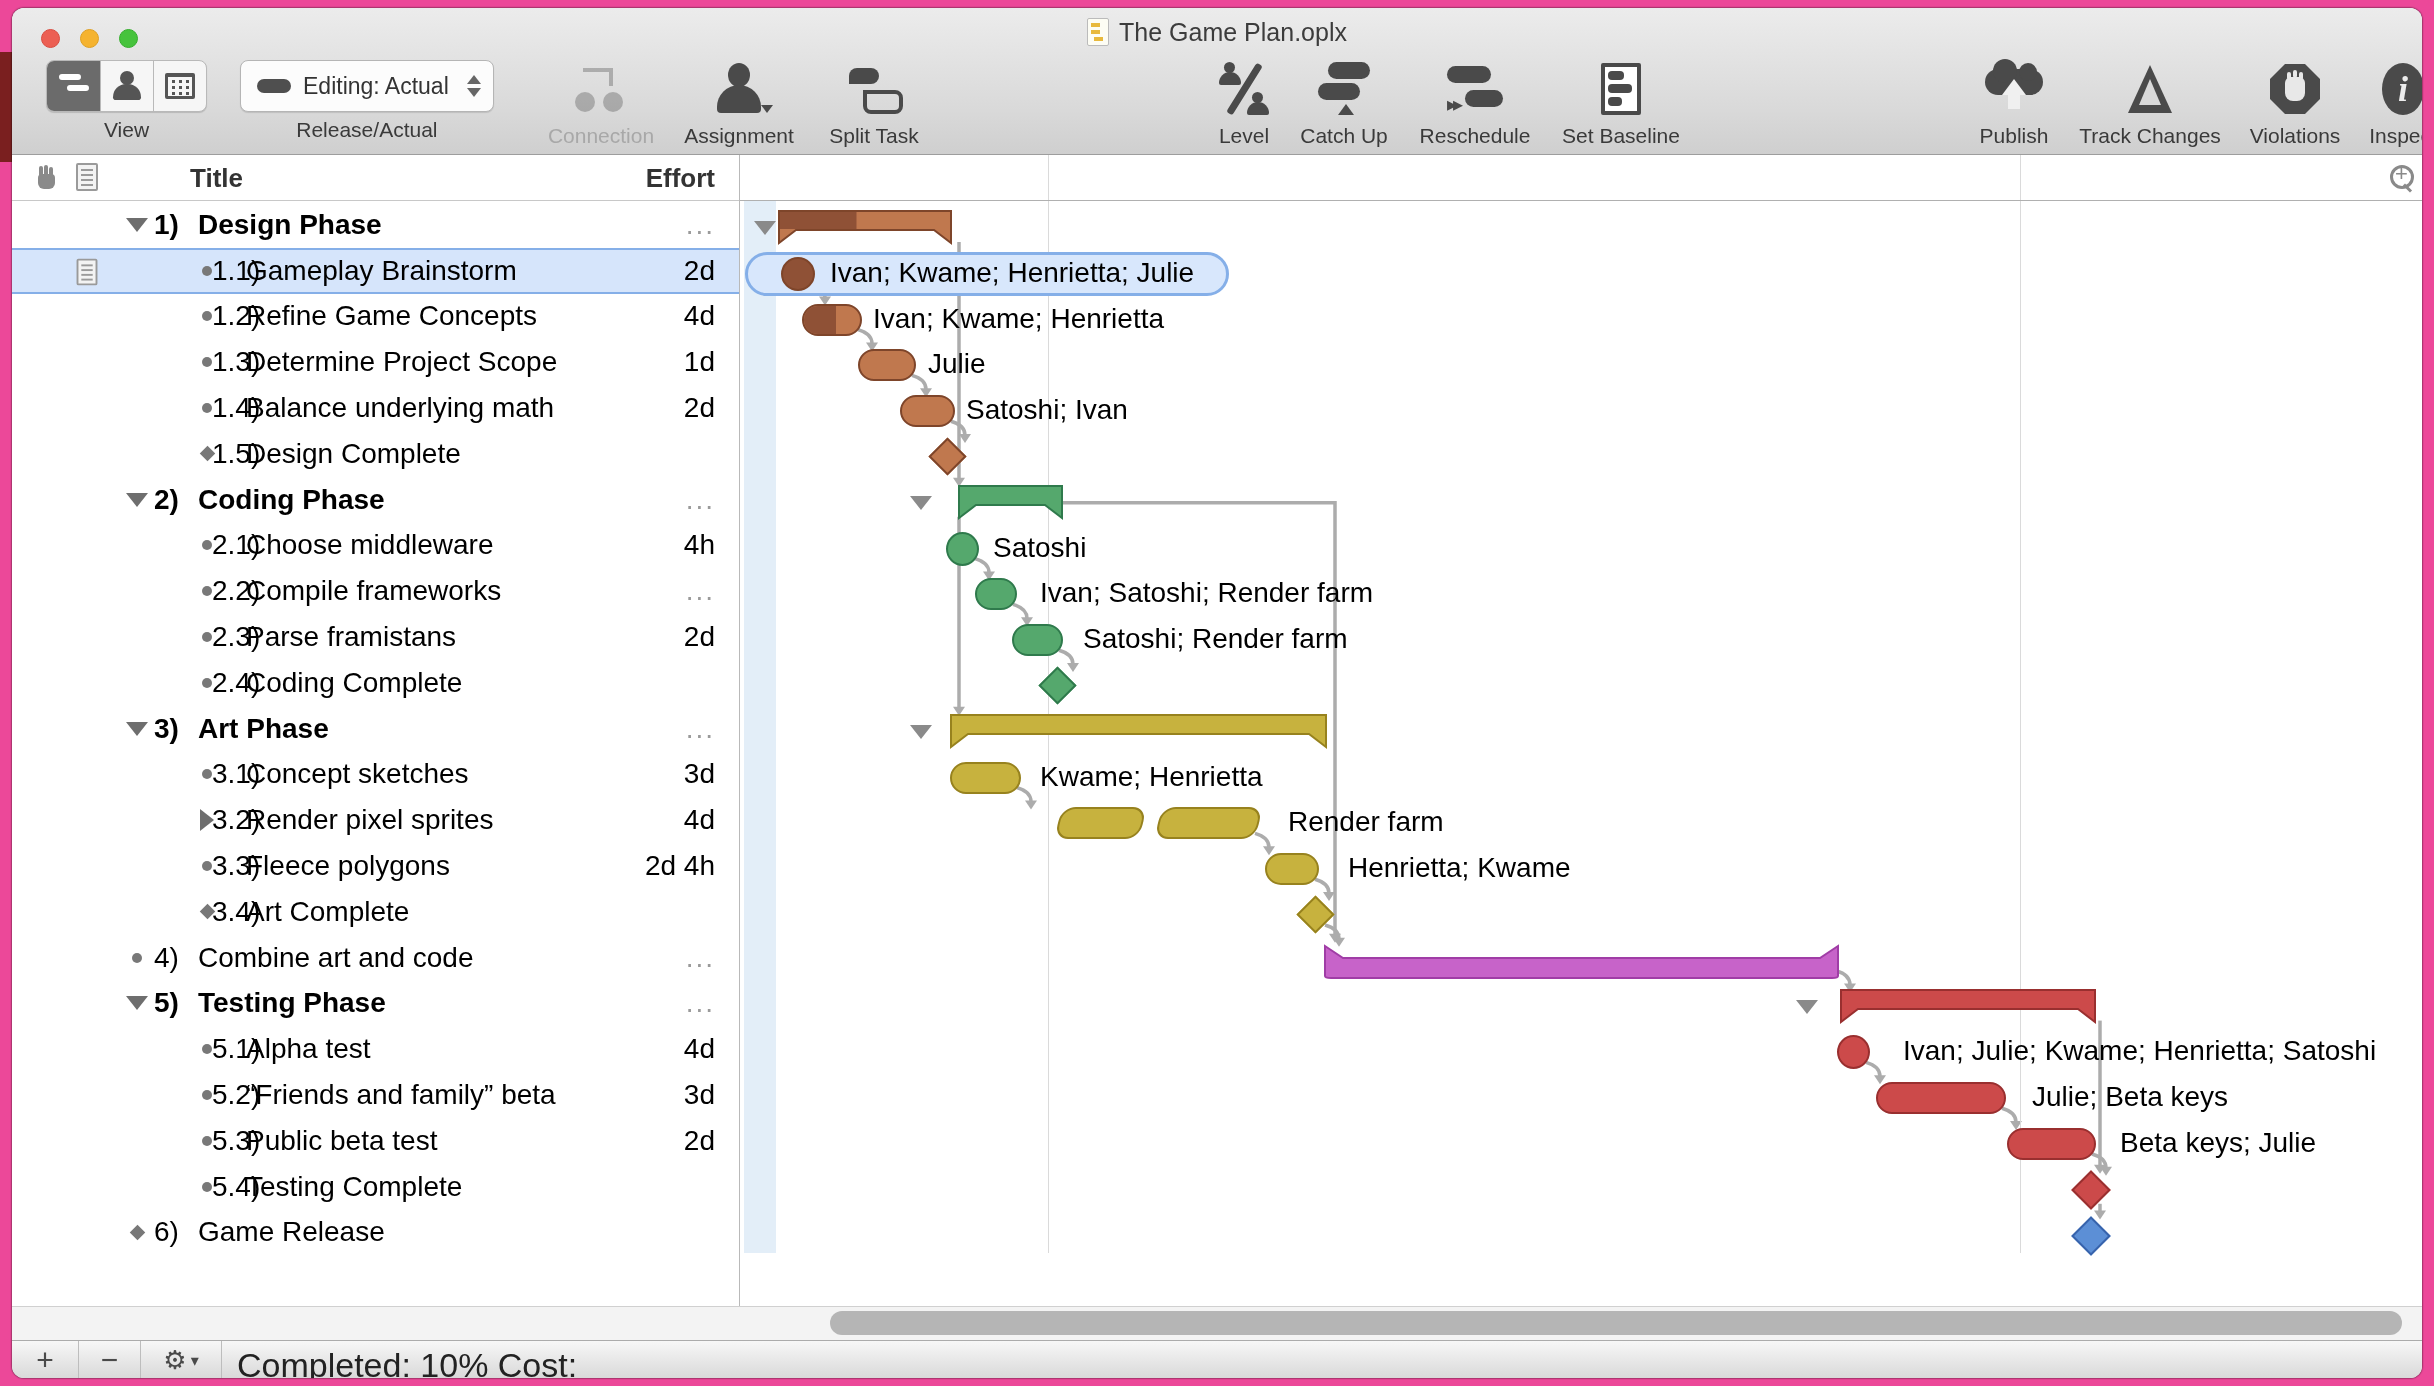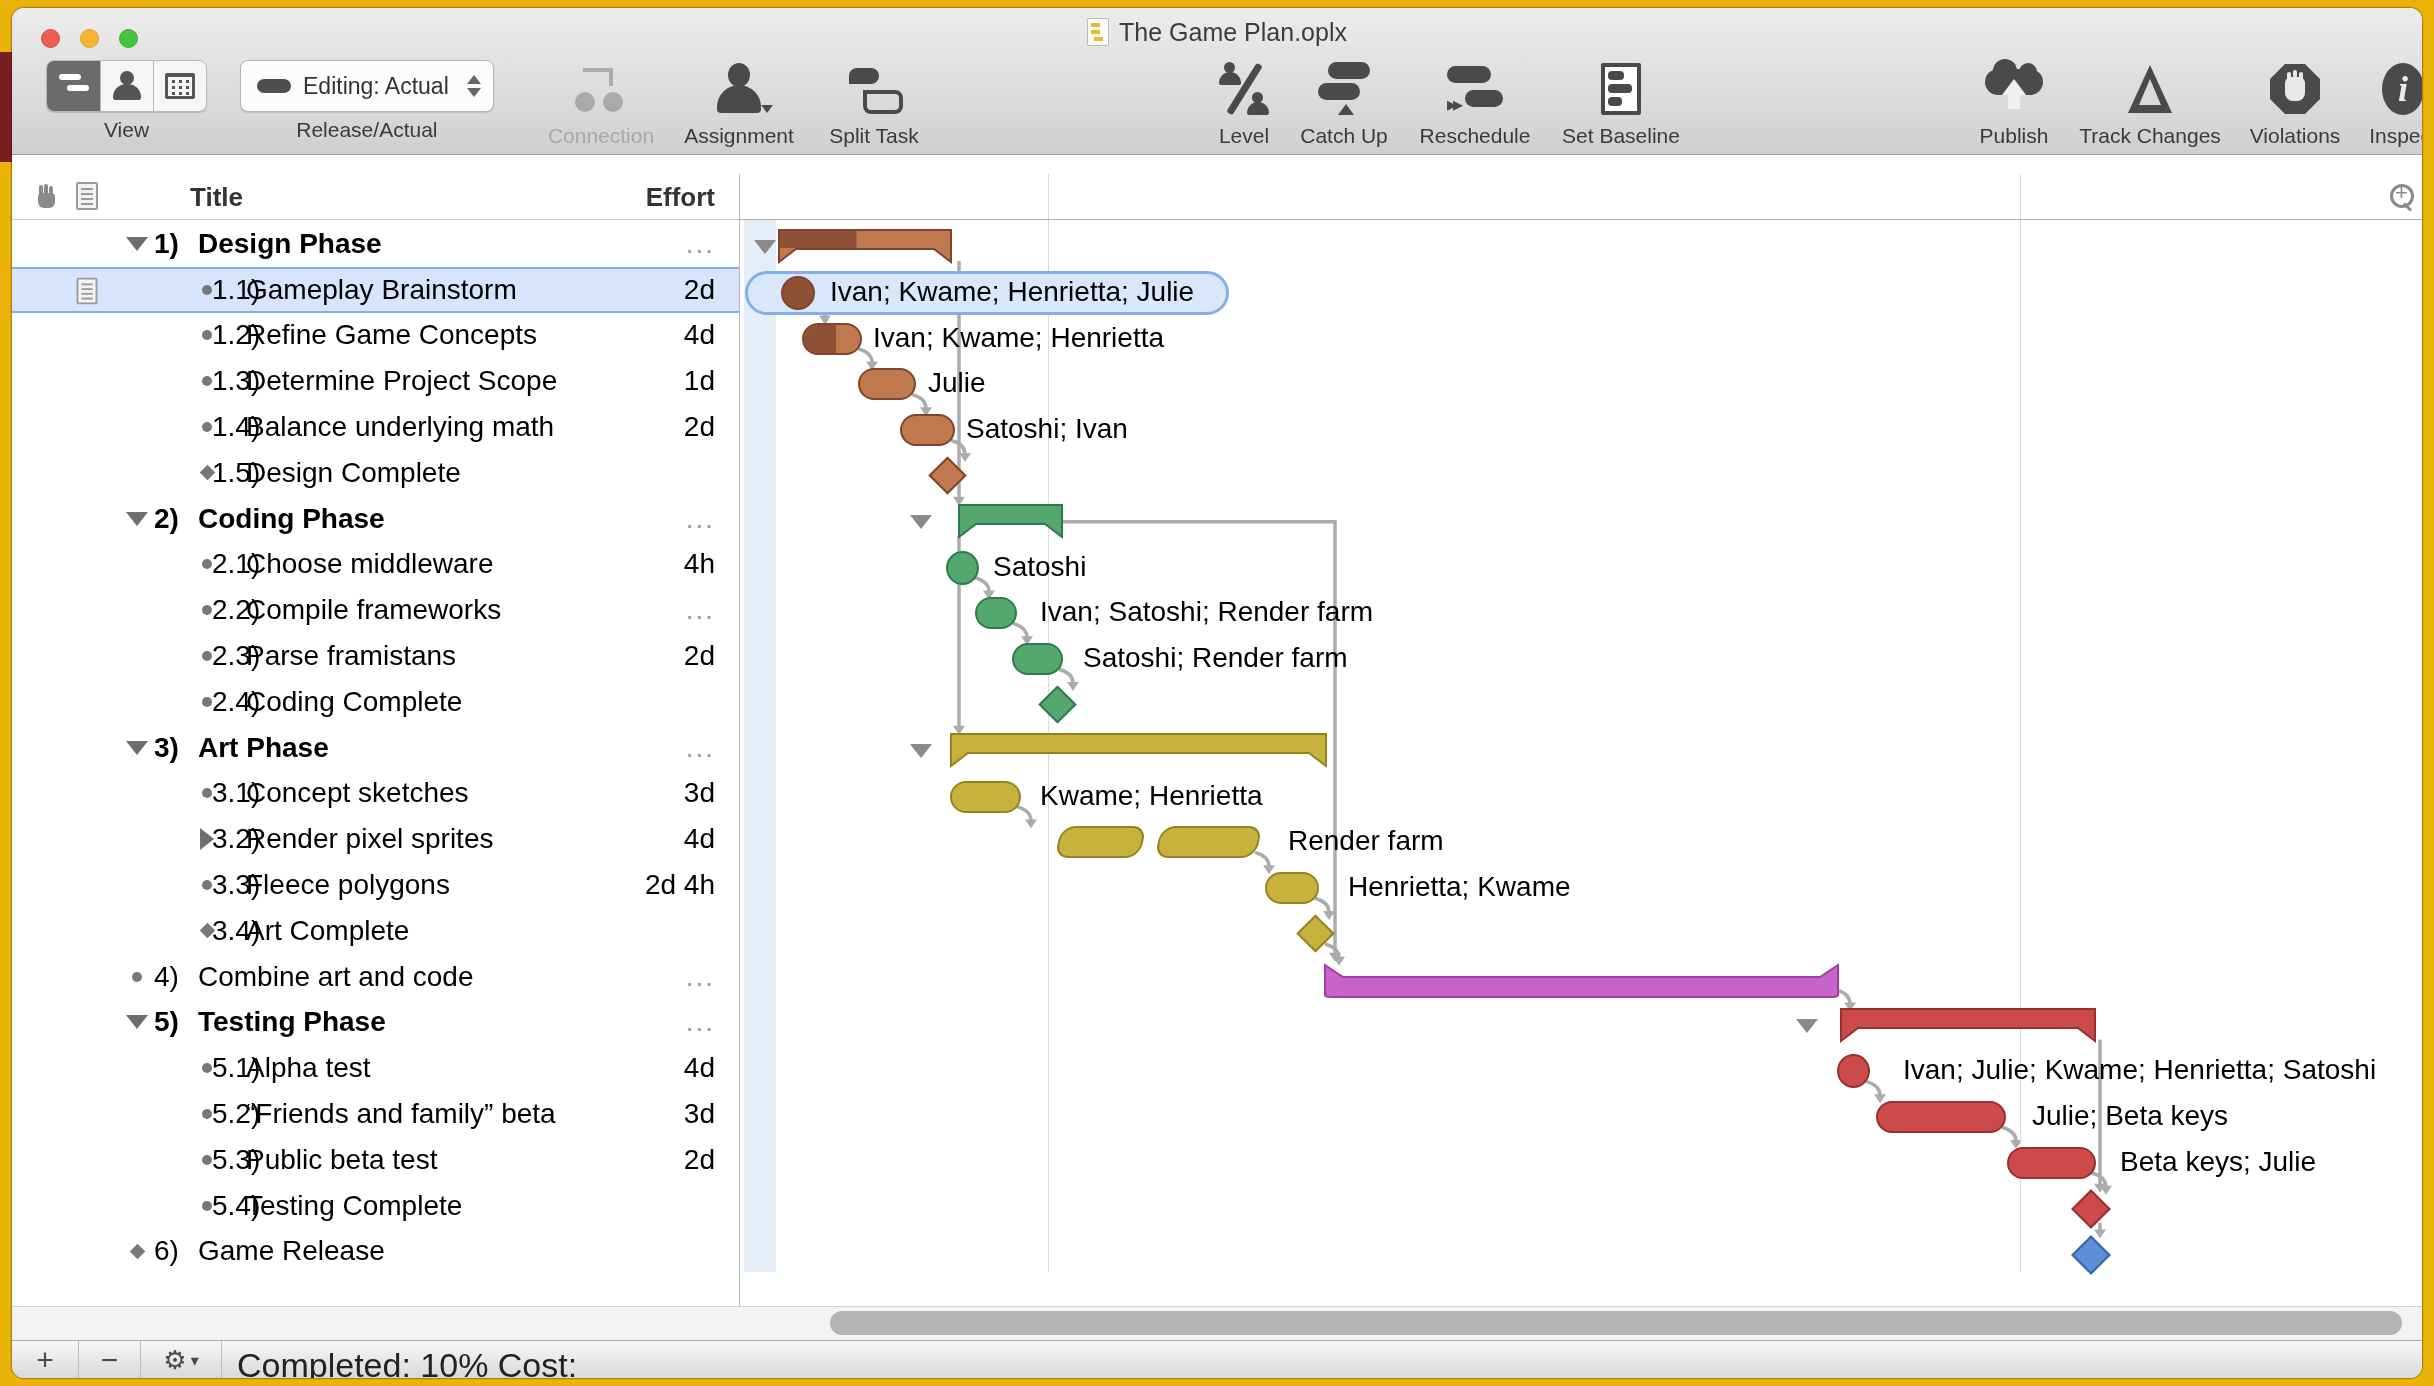"The Game Plan.oplx" #screen { background: #eab308 -> #ec4899 }
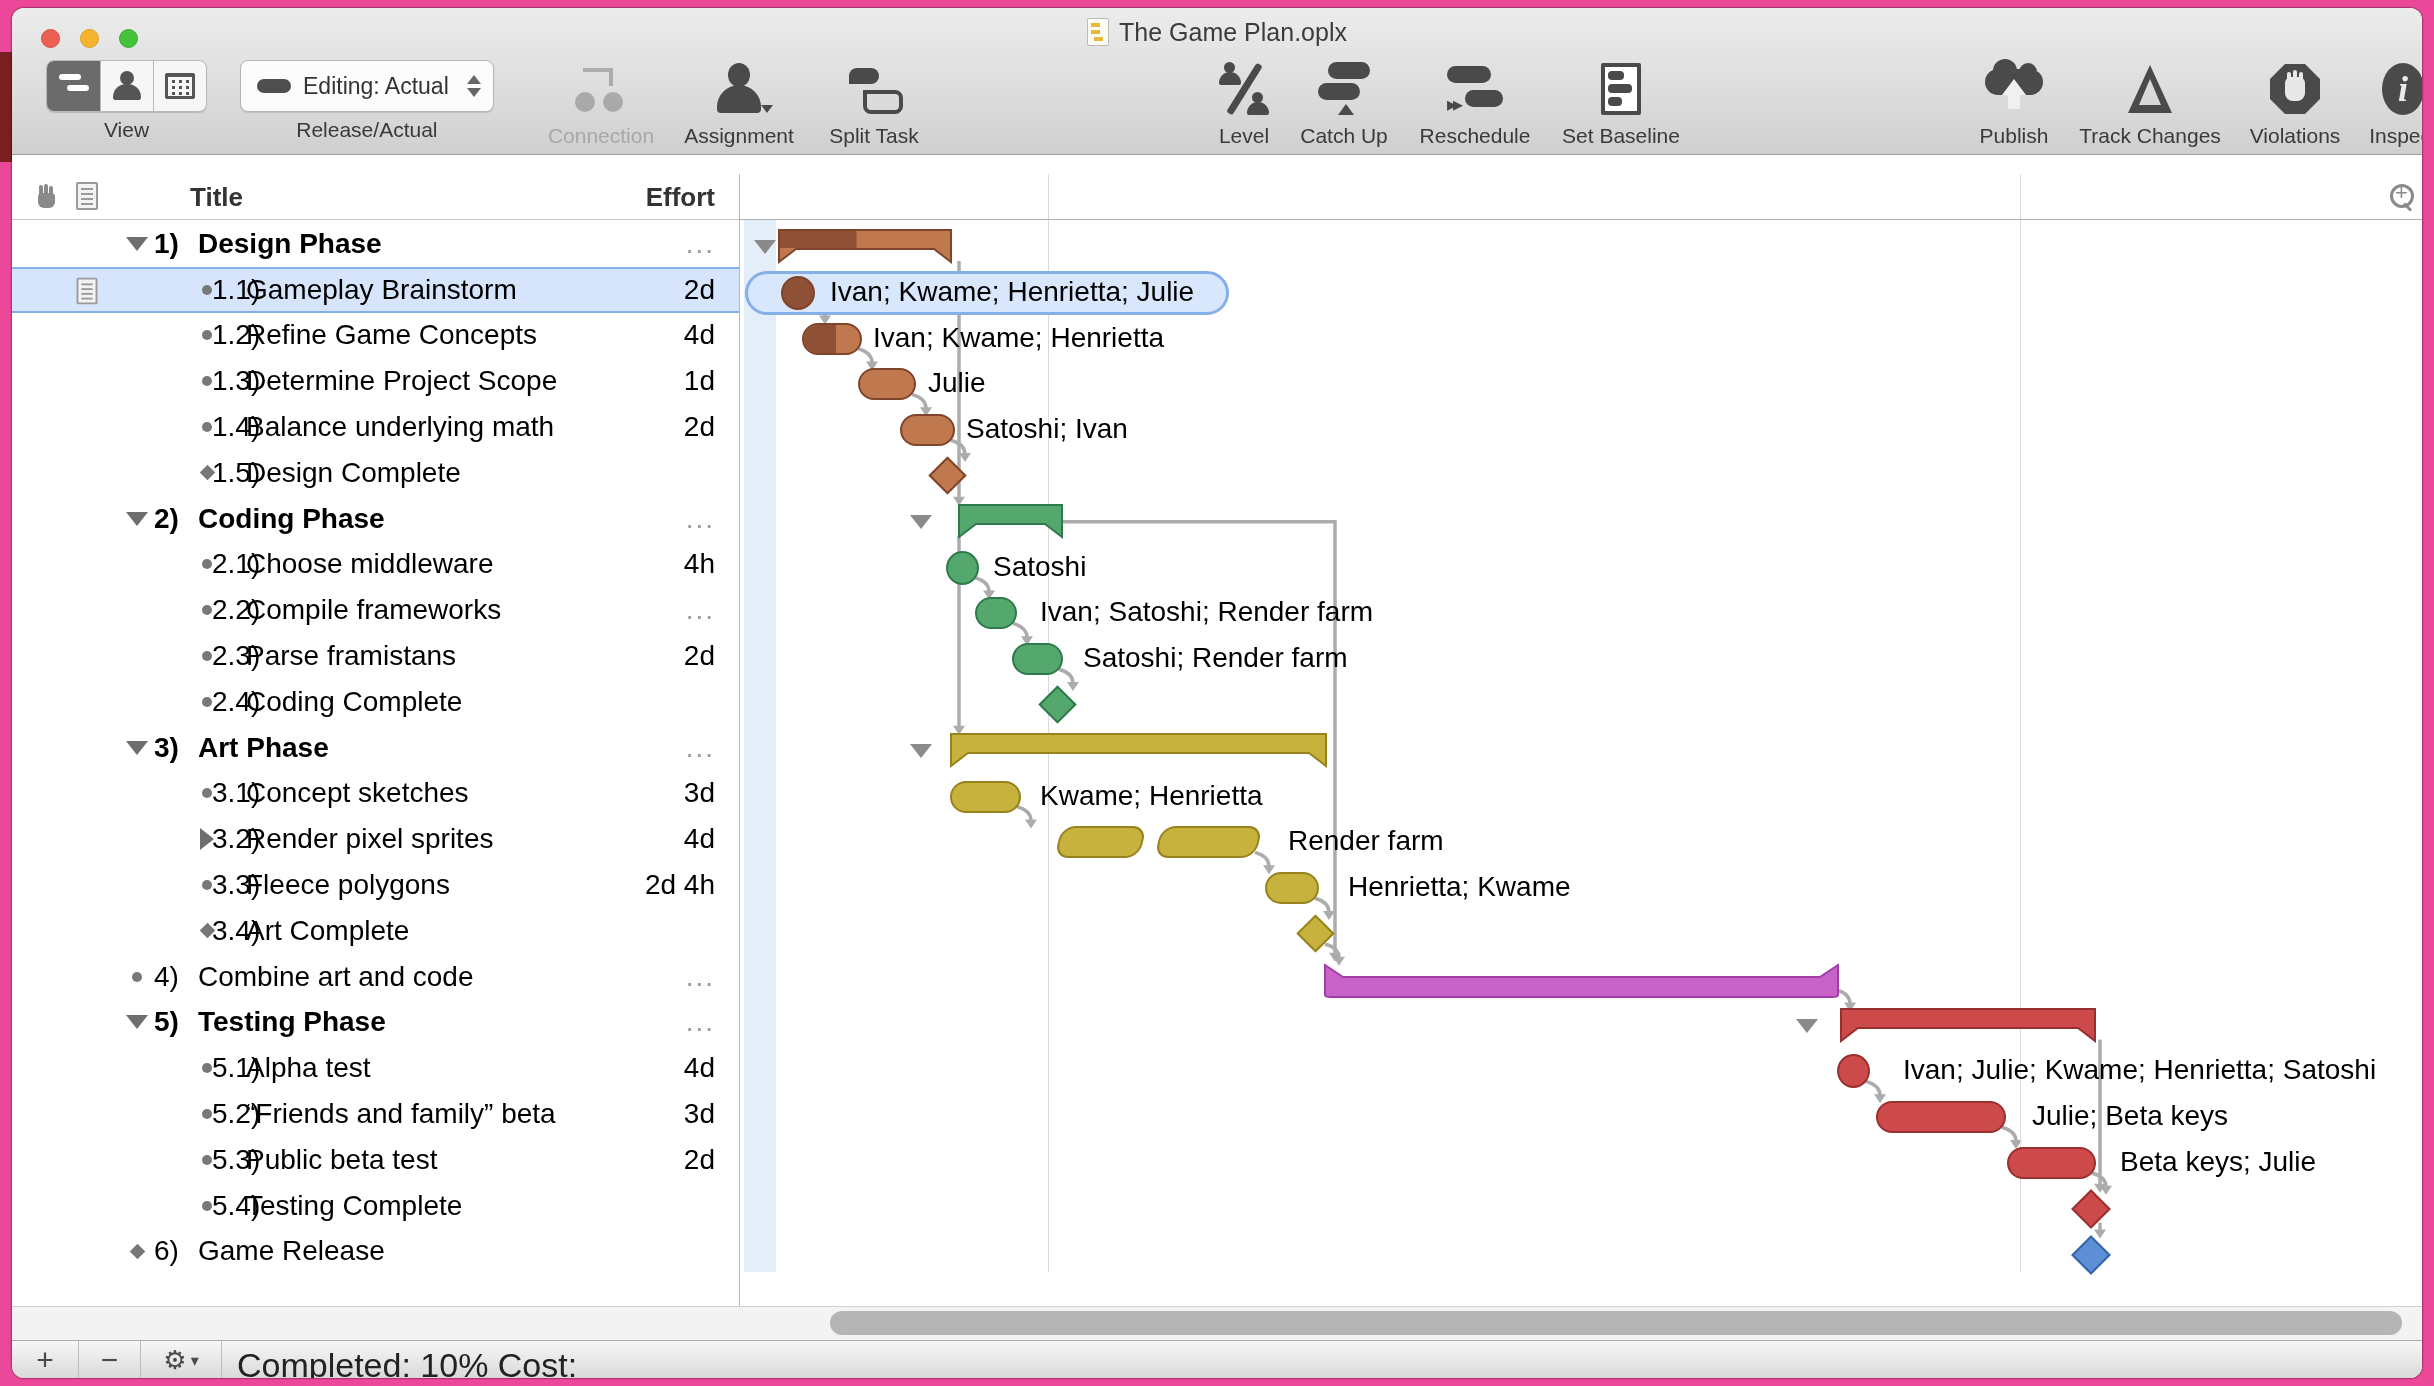"Title" #content { margin-top: 19px -> none }
